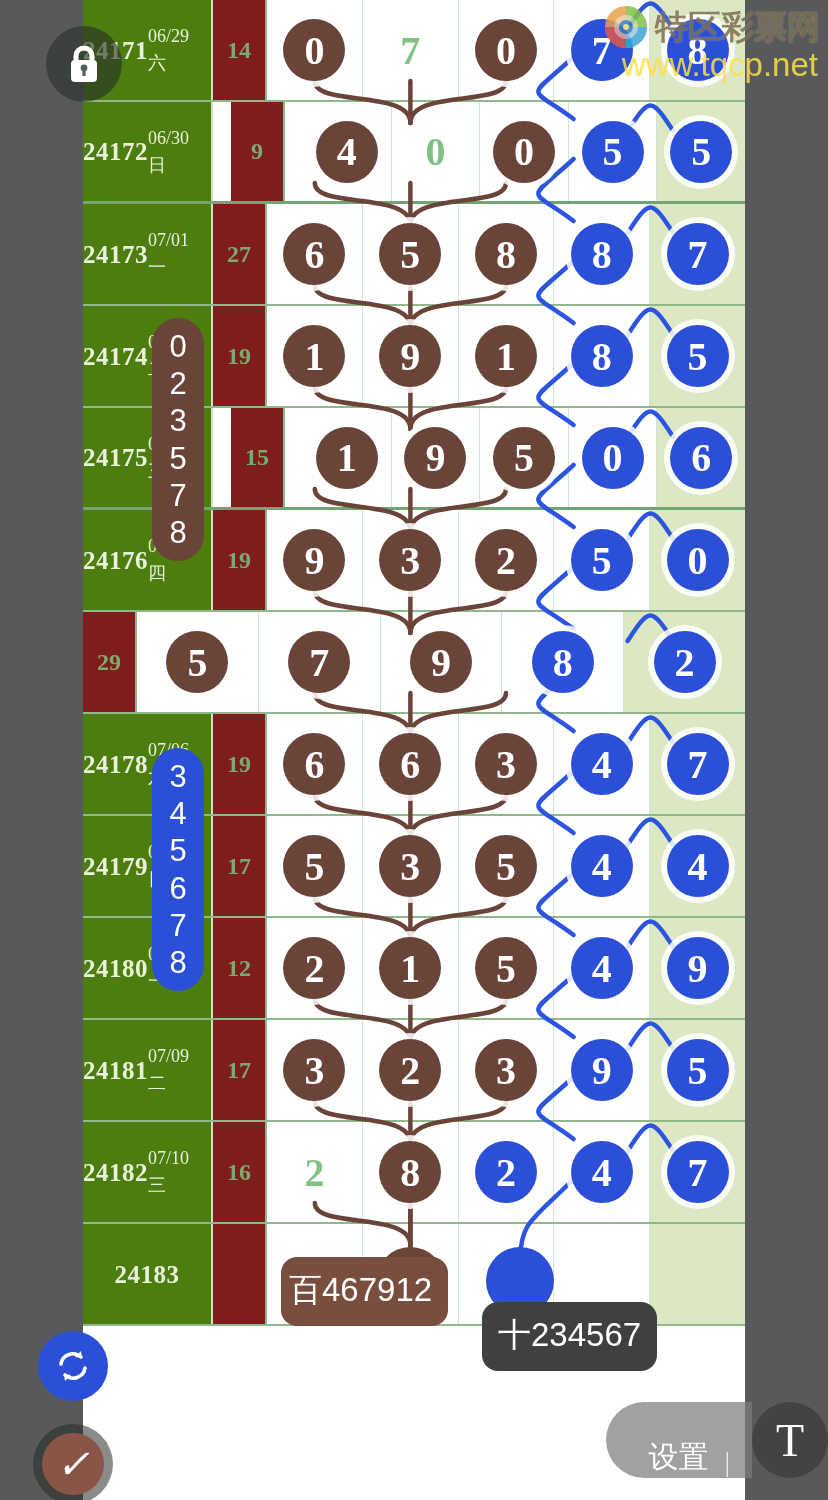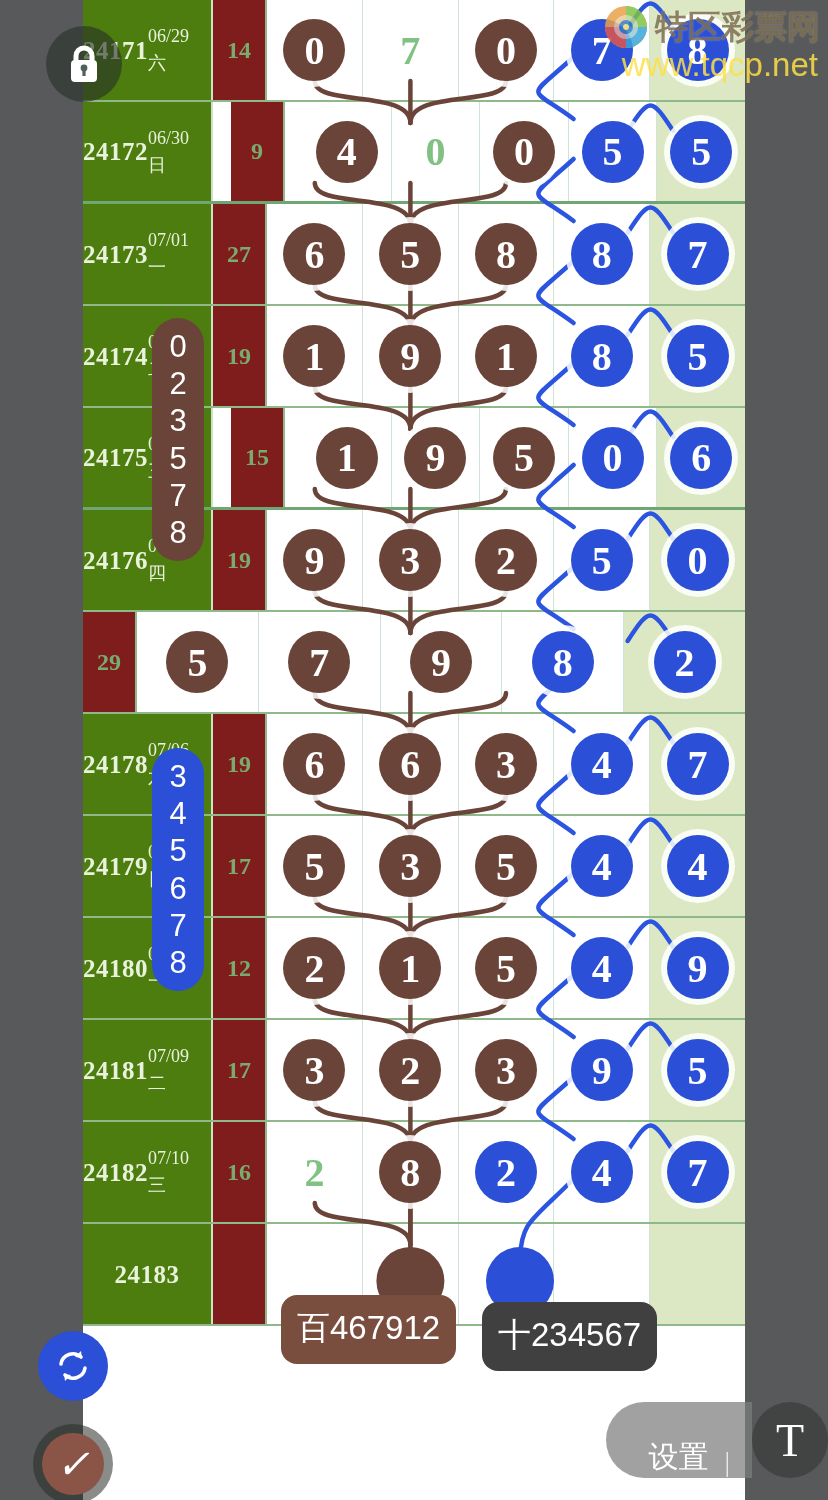"百467912" .legend.brown { padding-left: none -> 8px; top: 1295px -> 1257px }
